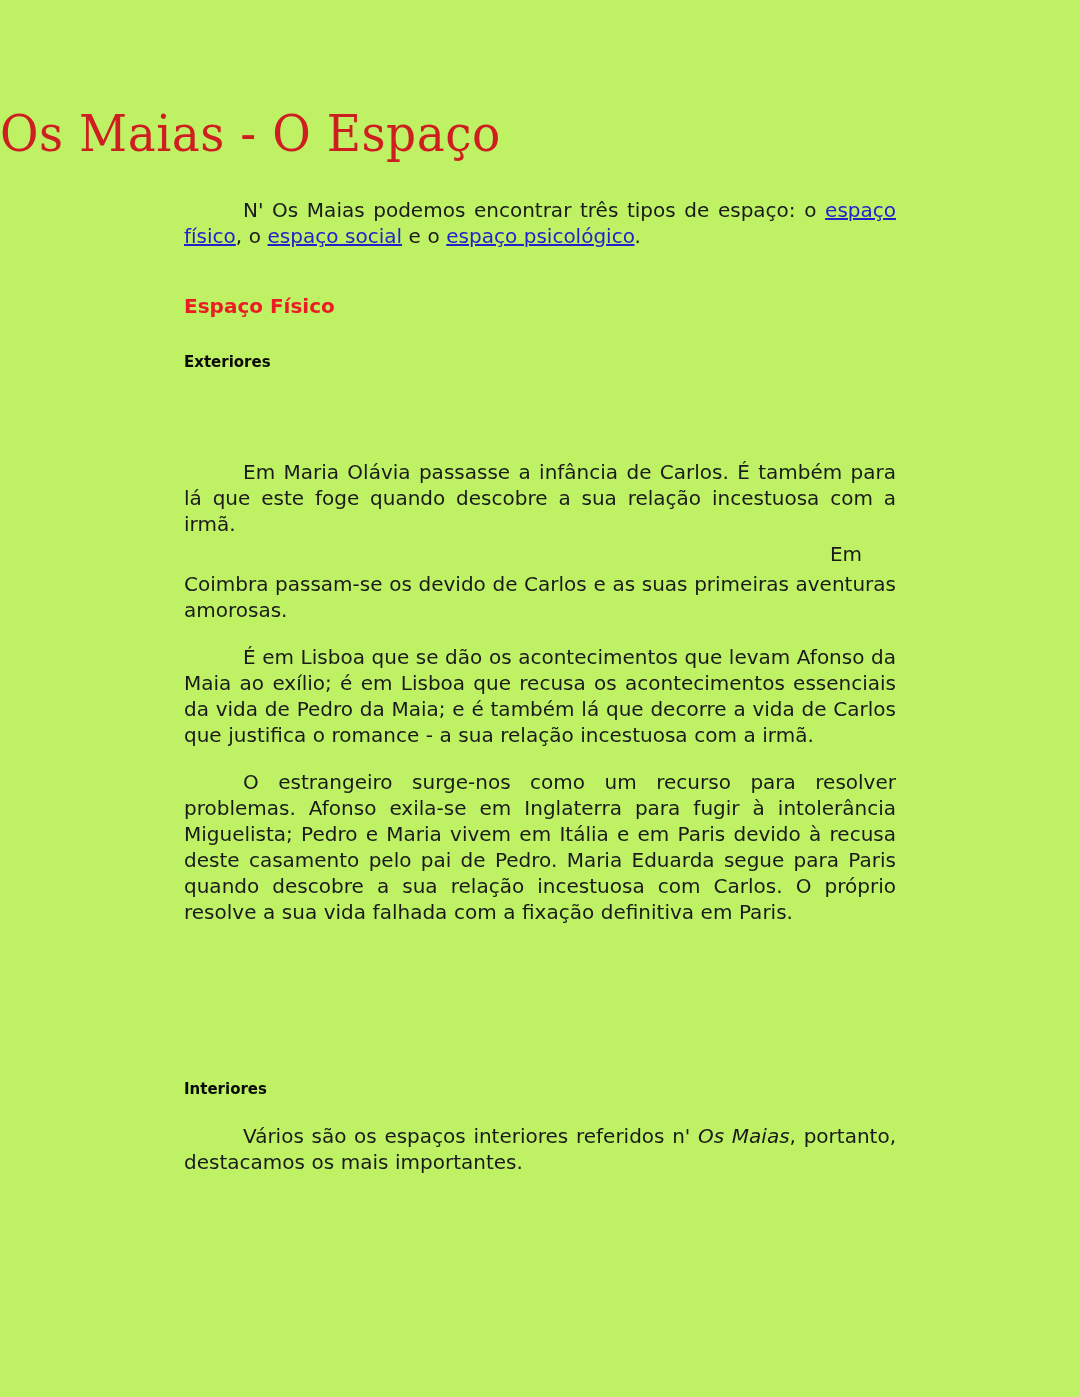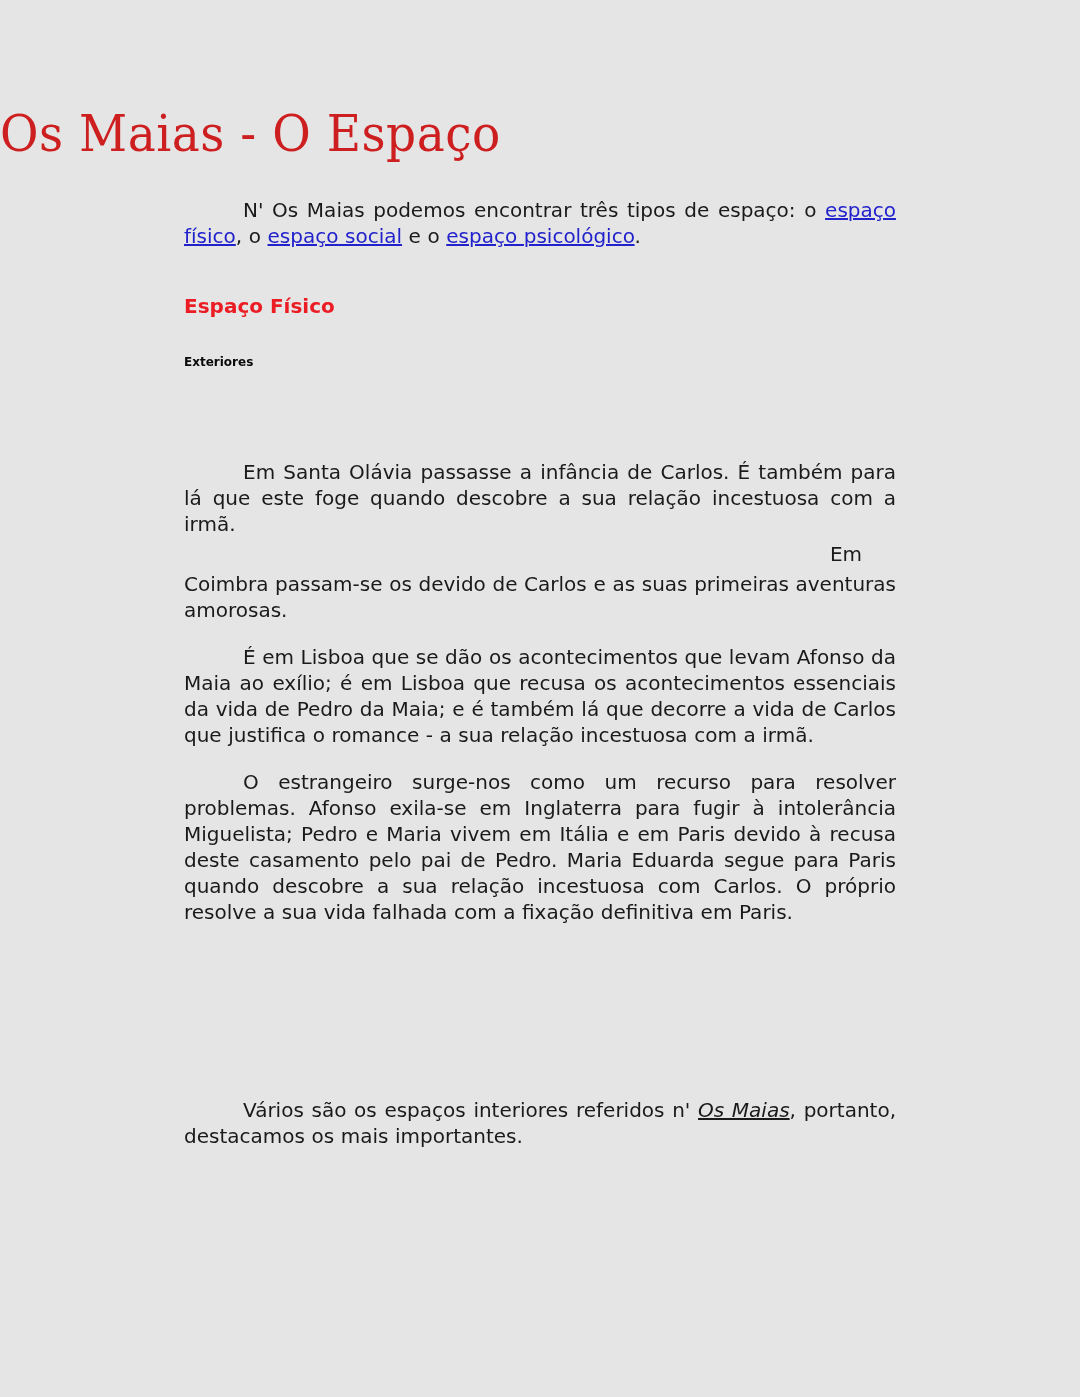"Os Maias - O Espaço" .page { background: #e5e5e5 -> #bef264 }
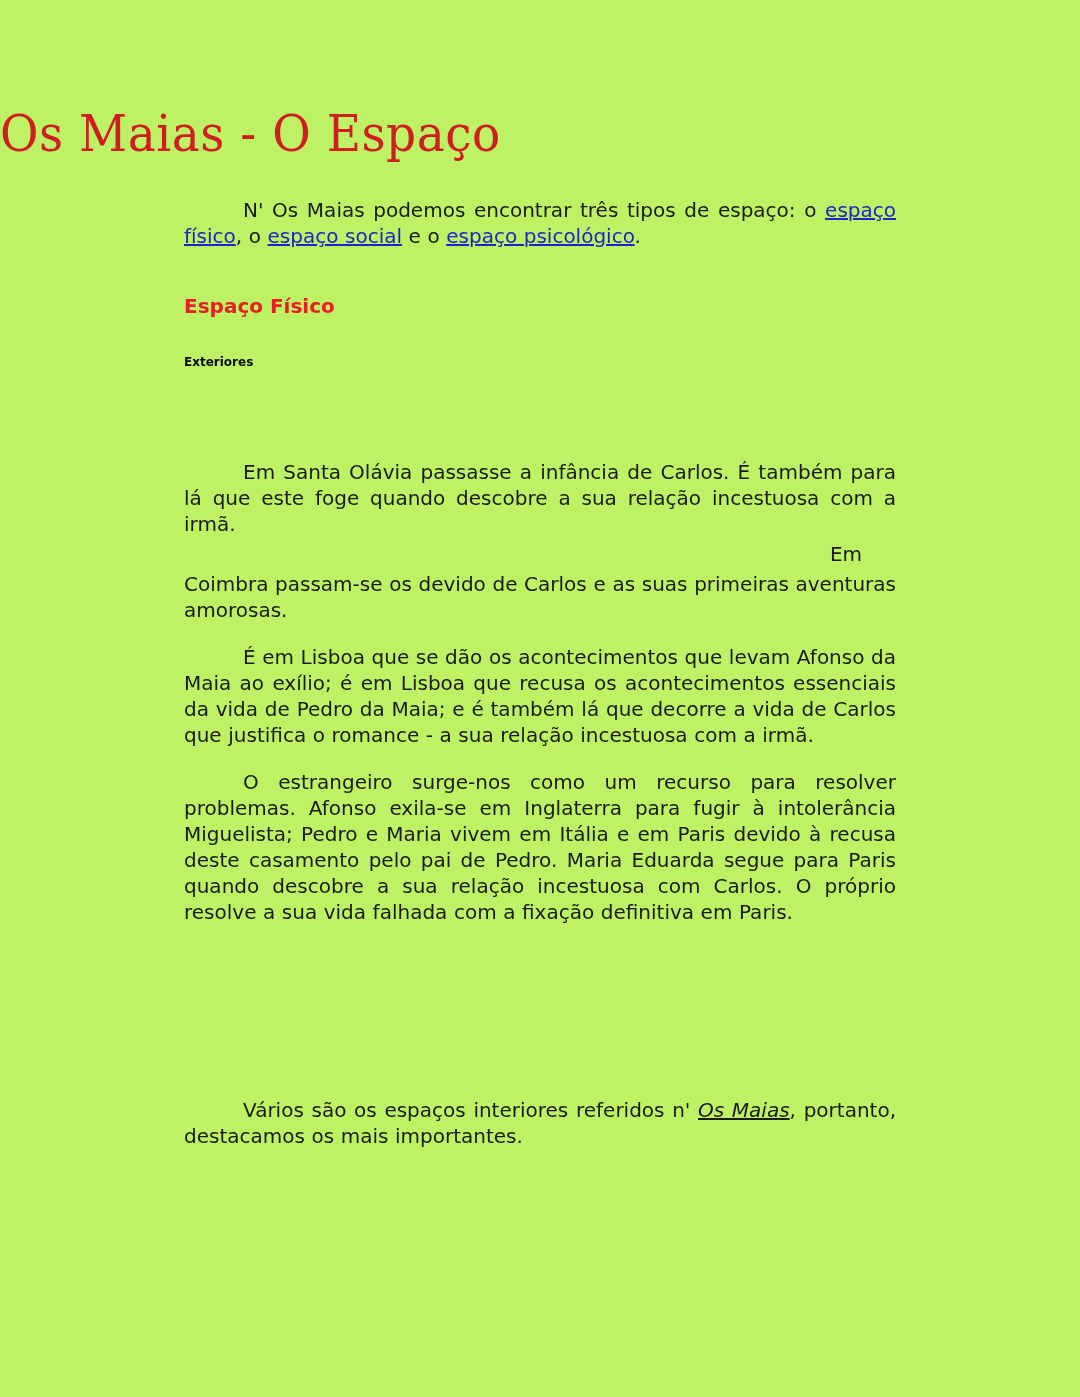"Exteriores" .heading-black { font-size: 12px -> 15px }
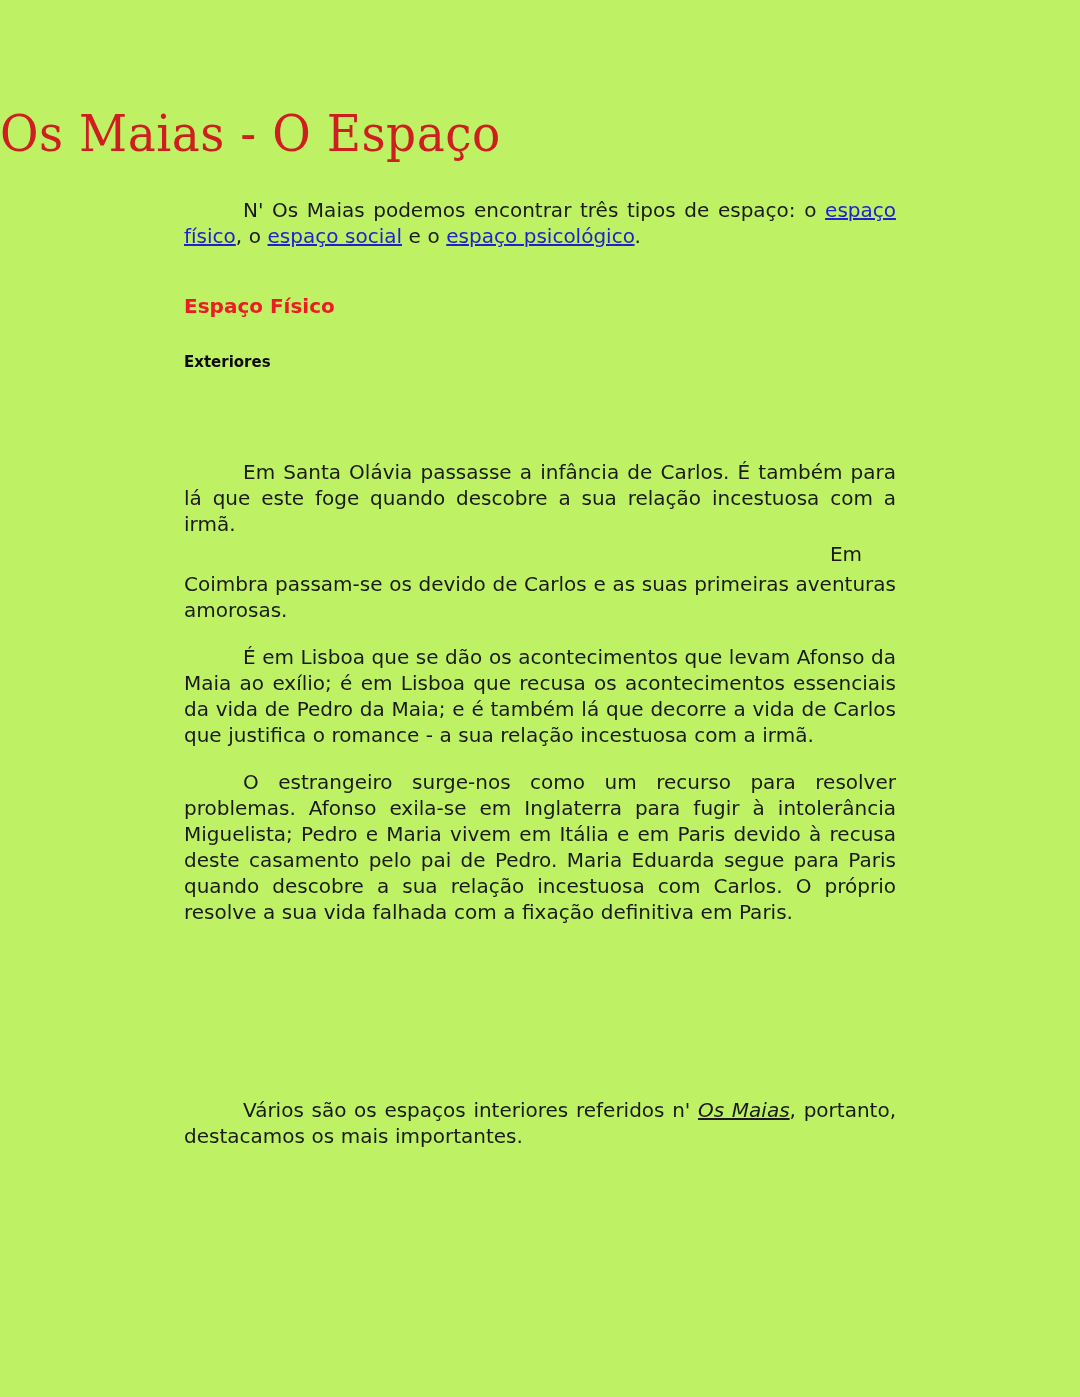"Em Santa Olávia passasse a" p.para { text: Santa -> Maria }
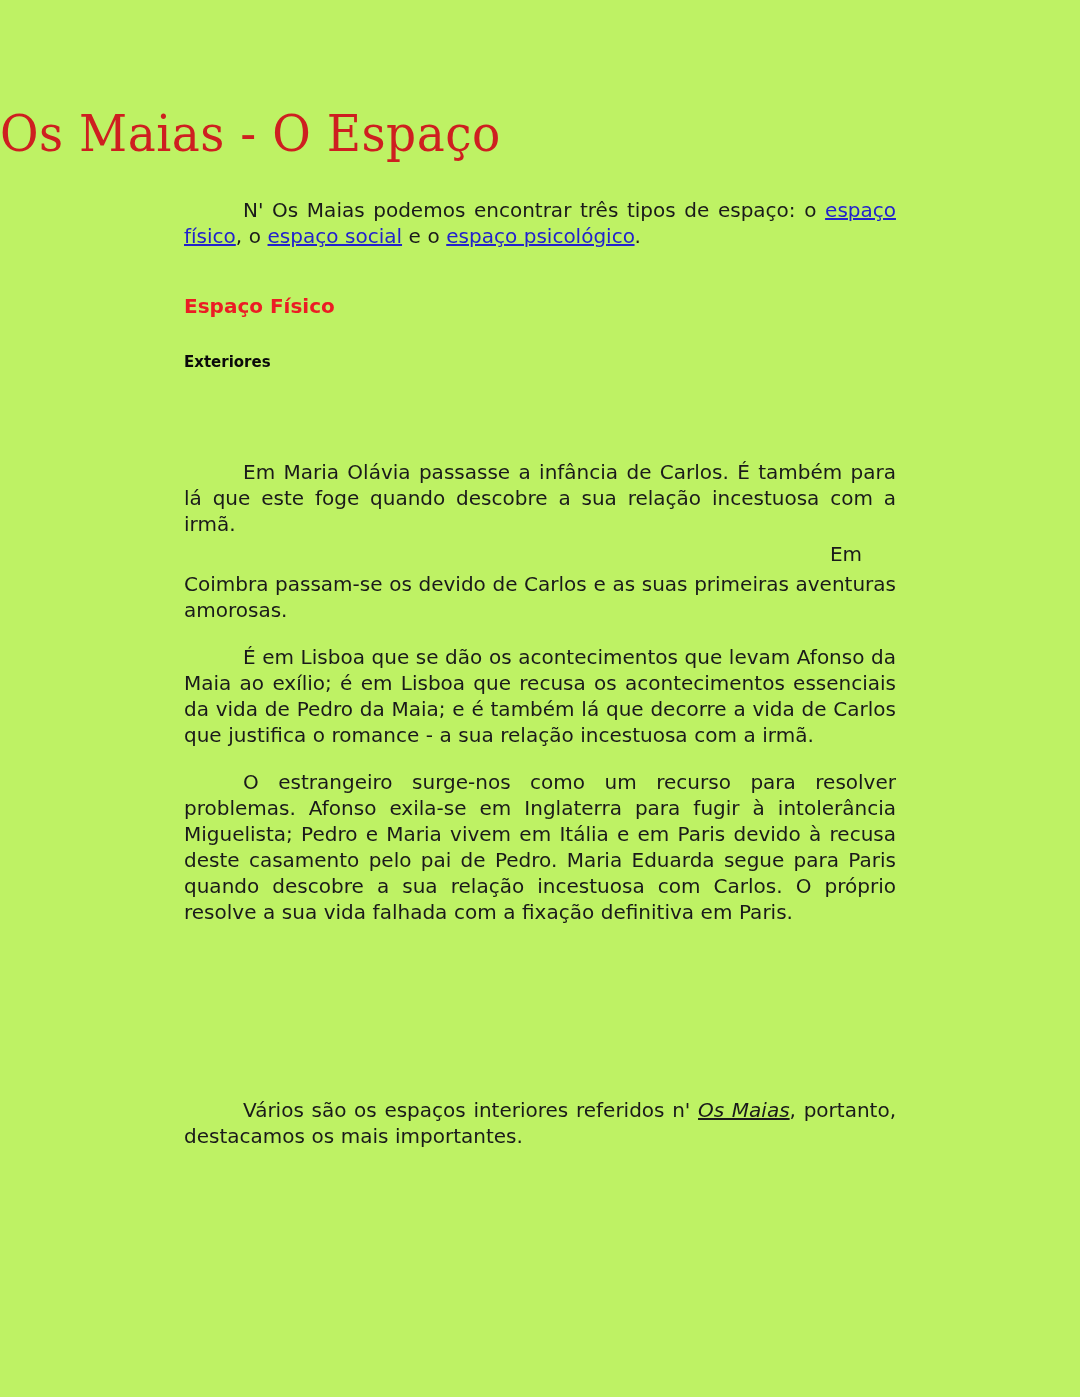"Interiores" h3.heading-black { html: none -> <h3>Interiores</h3> }
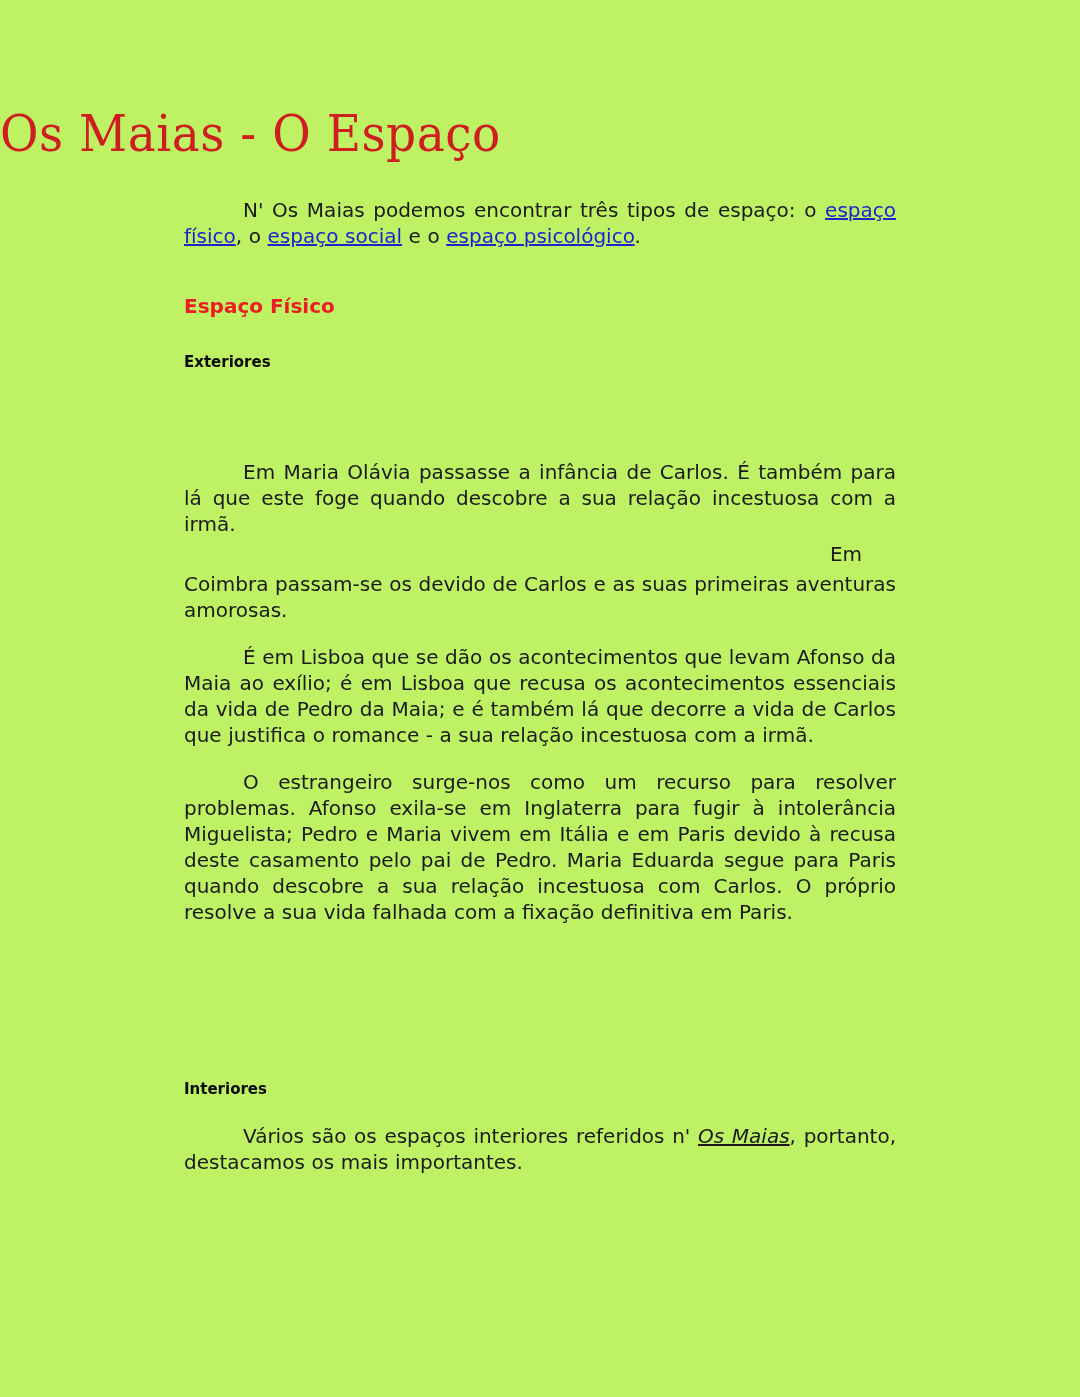"Os Maias" .ital-underline { text-decoration: underline -> none }
